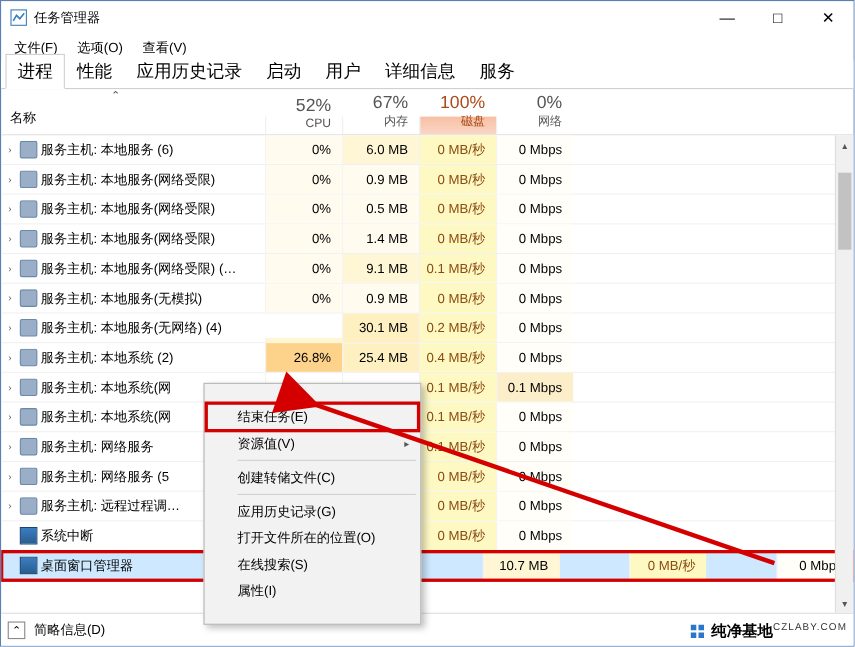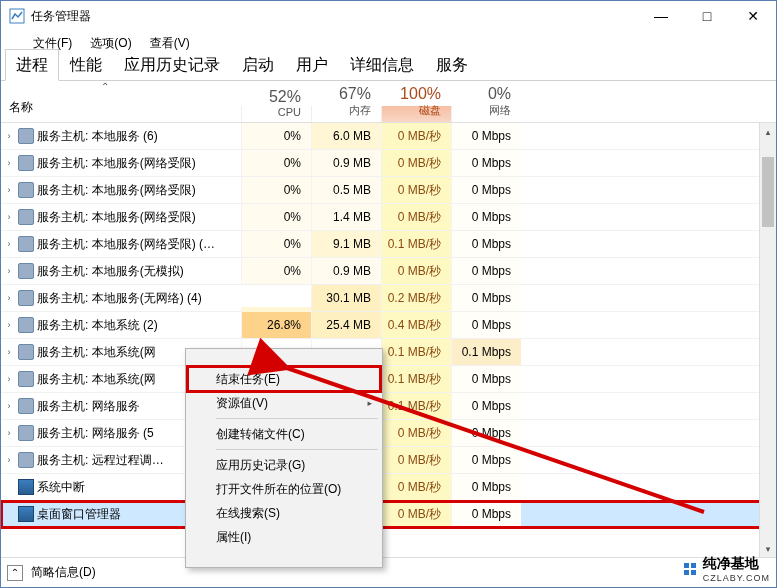"文件(F)" .menubar { margin-left: 20px -> none }
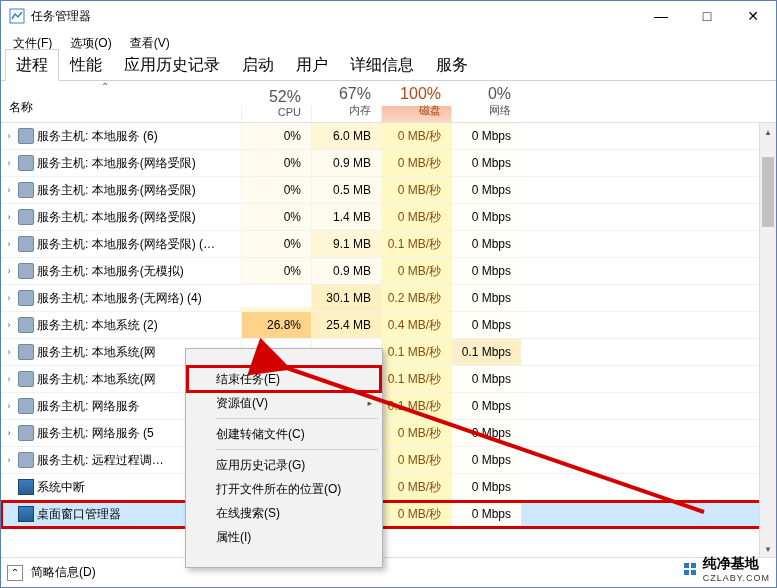"桌面窗口管理器" .row.selected { justify-content: none -> space-between }
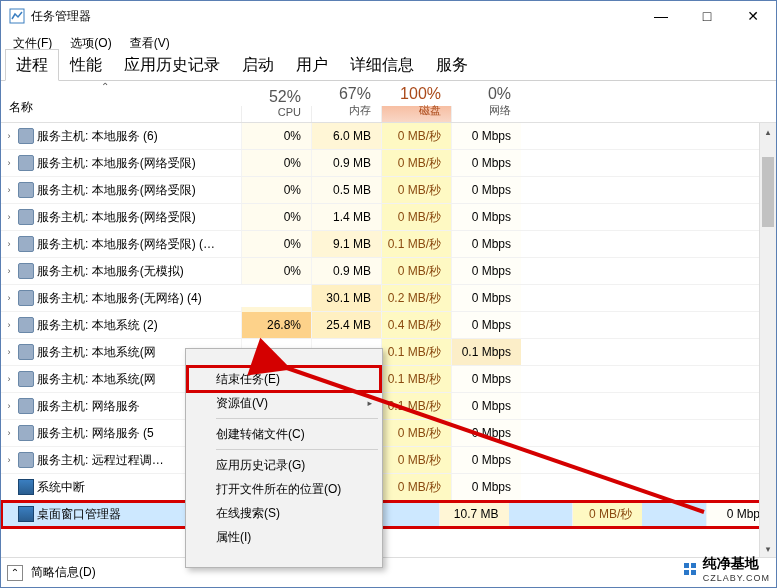"纯净基地" .wm-col { flex-direction: column -> row }
